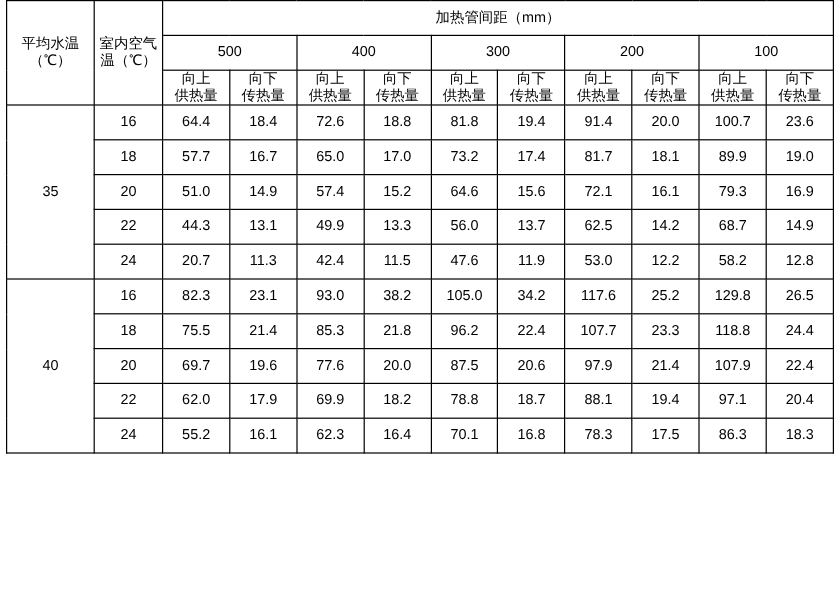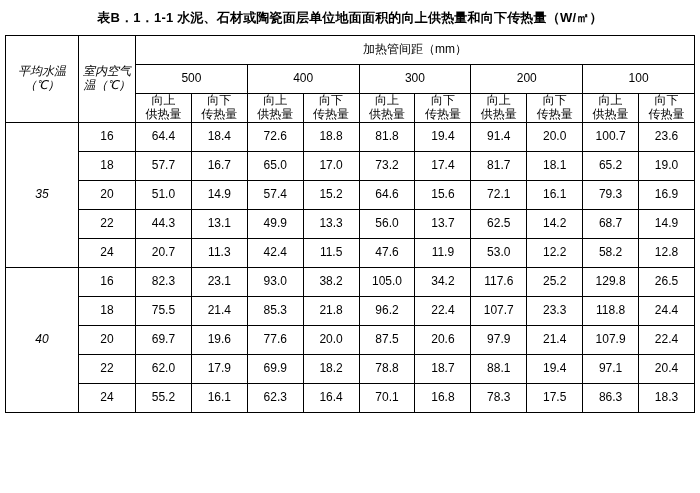"表B．1．1-1" div.title { html: <div>表B．1．1-1 水泥、石材或陶瓷面层单位地面面积的向上供热量和向下传热量（W/㎡）</div> -> none }
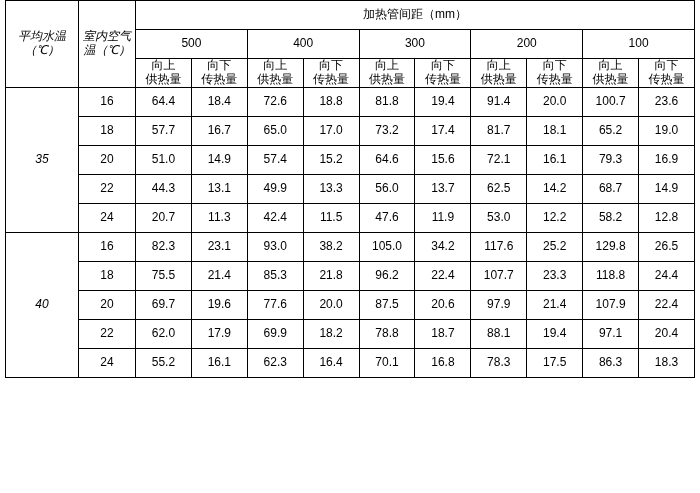"平均水温" .twoline-head { font-style: italic -> none }
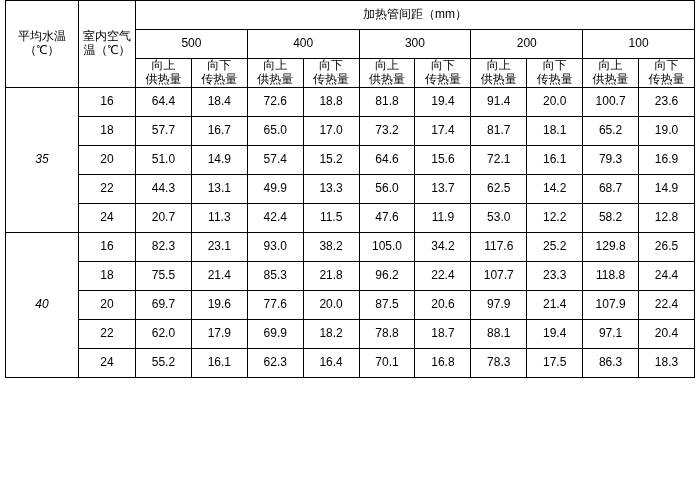"65.2" td.val { text: 65.2 -> 89.9 }
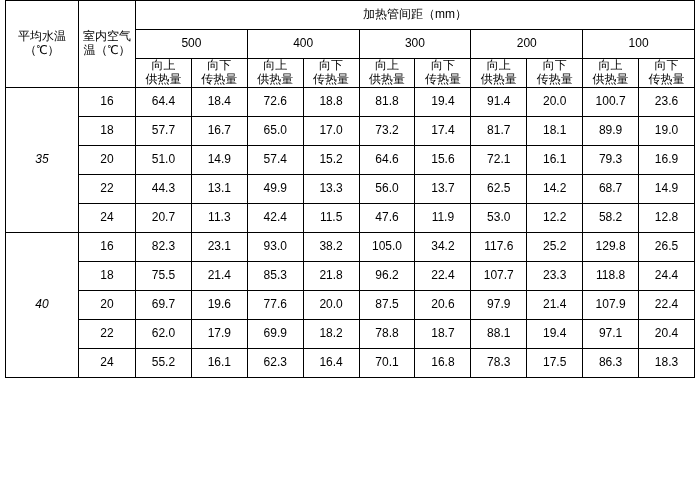"35" .temp-group { font-style: italic -> none }
